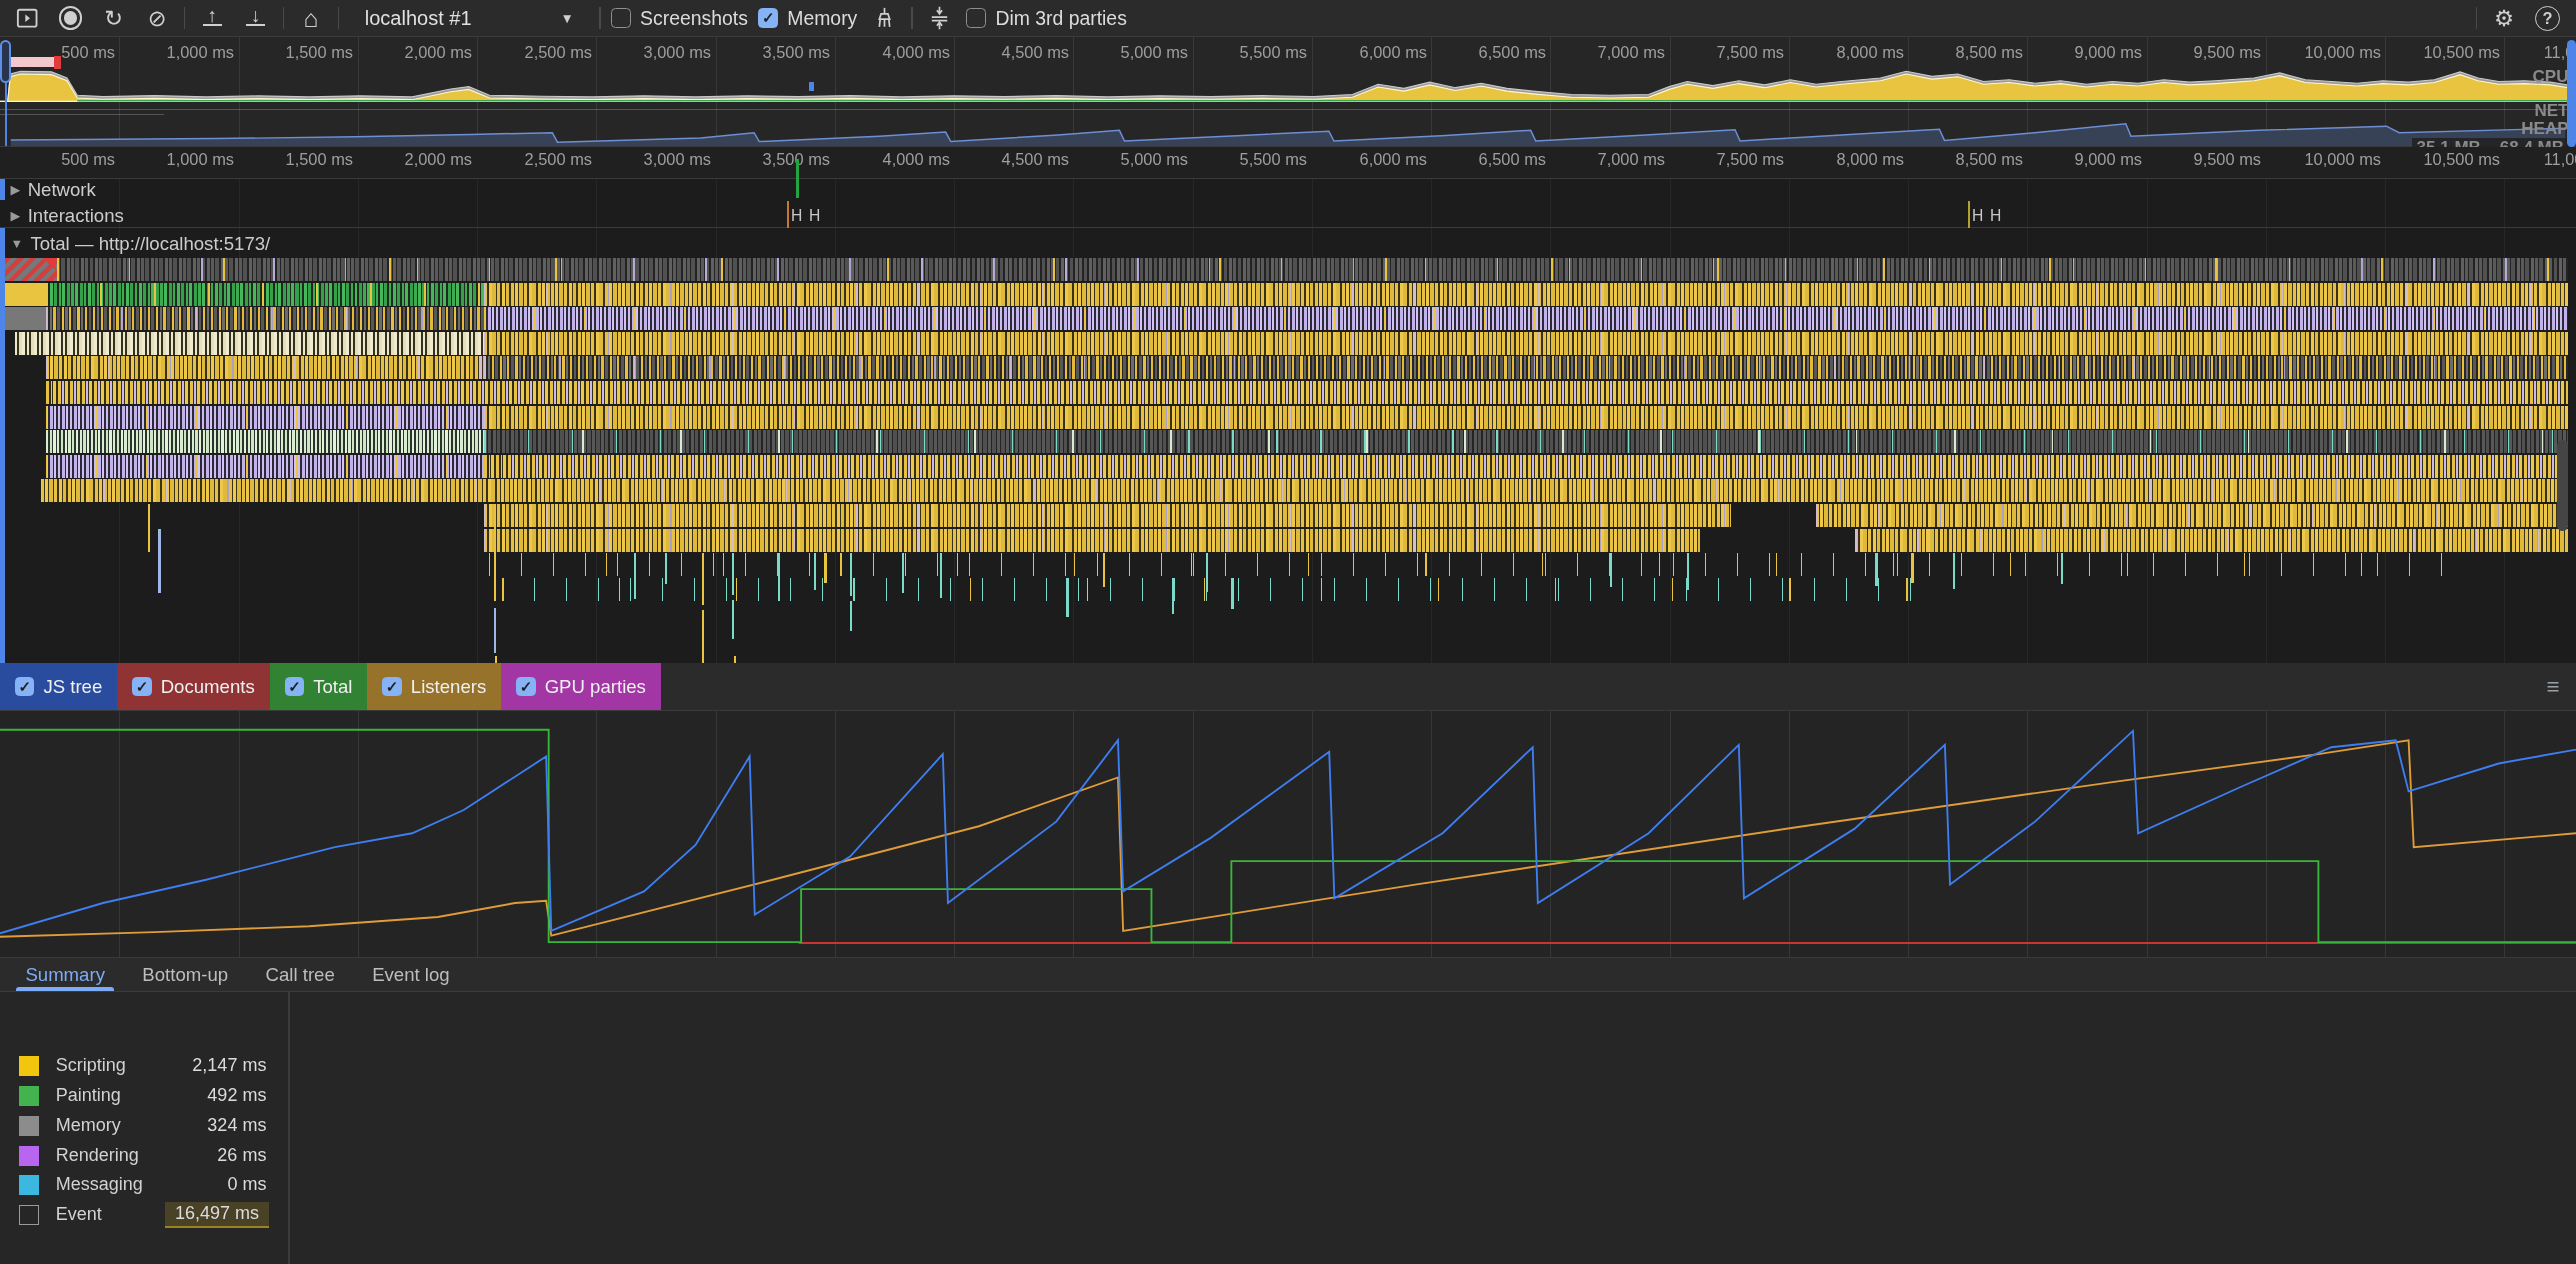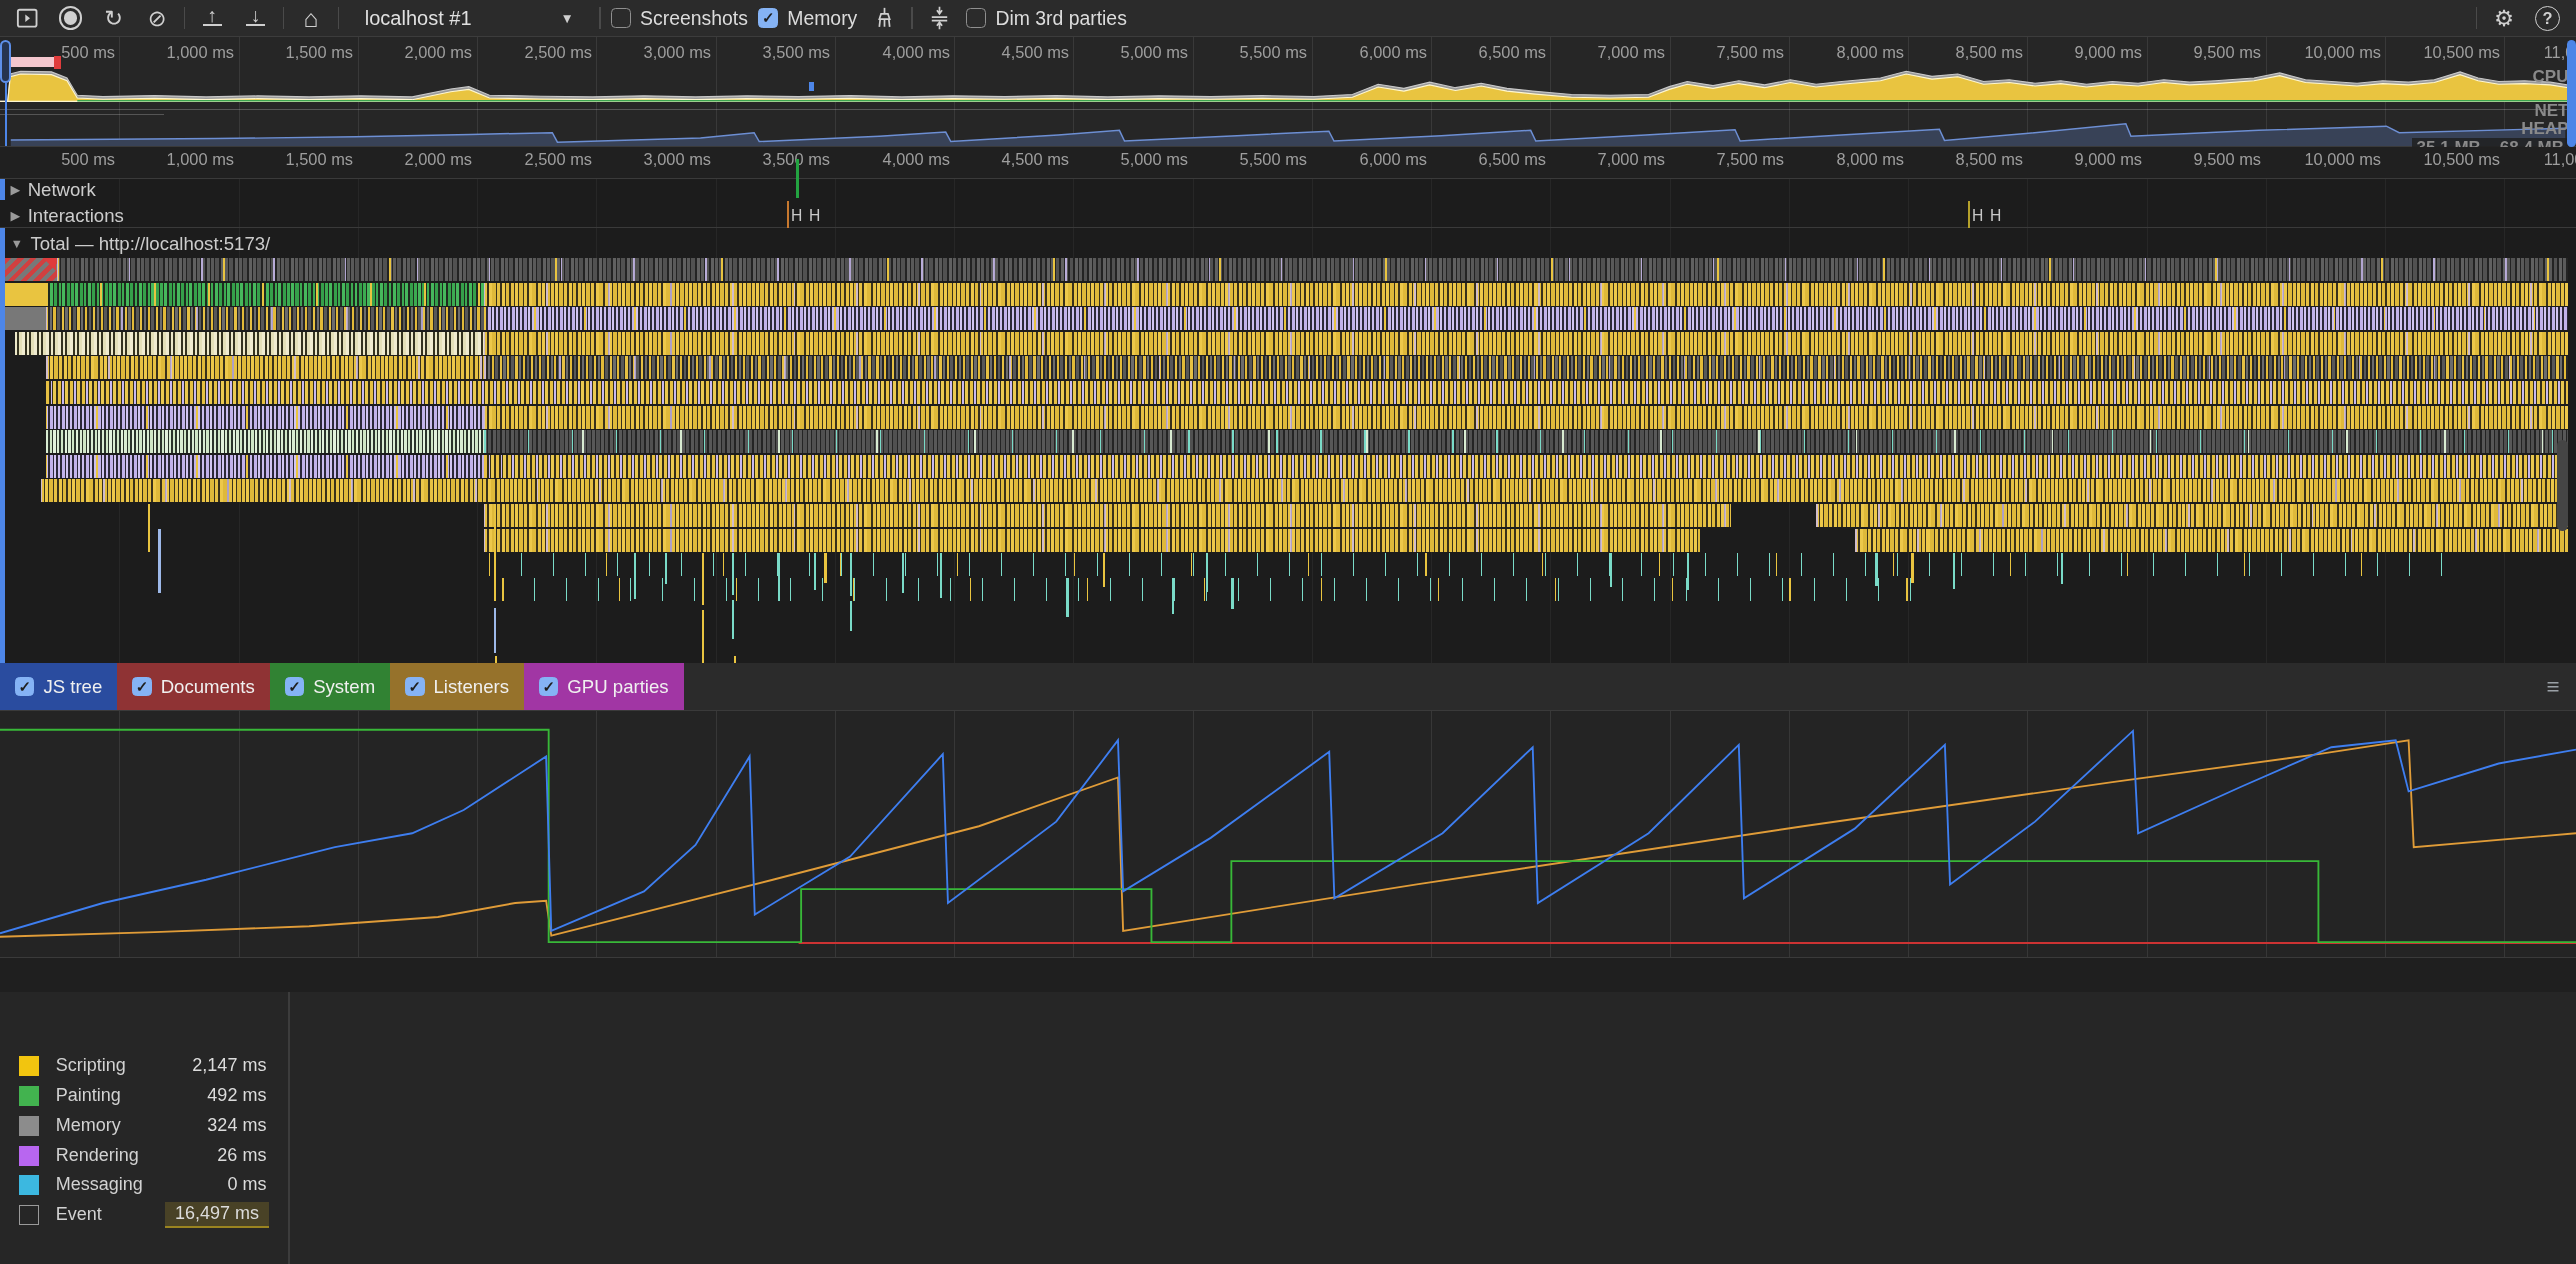"System" div { text: System -> Total }
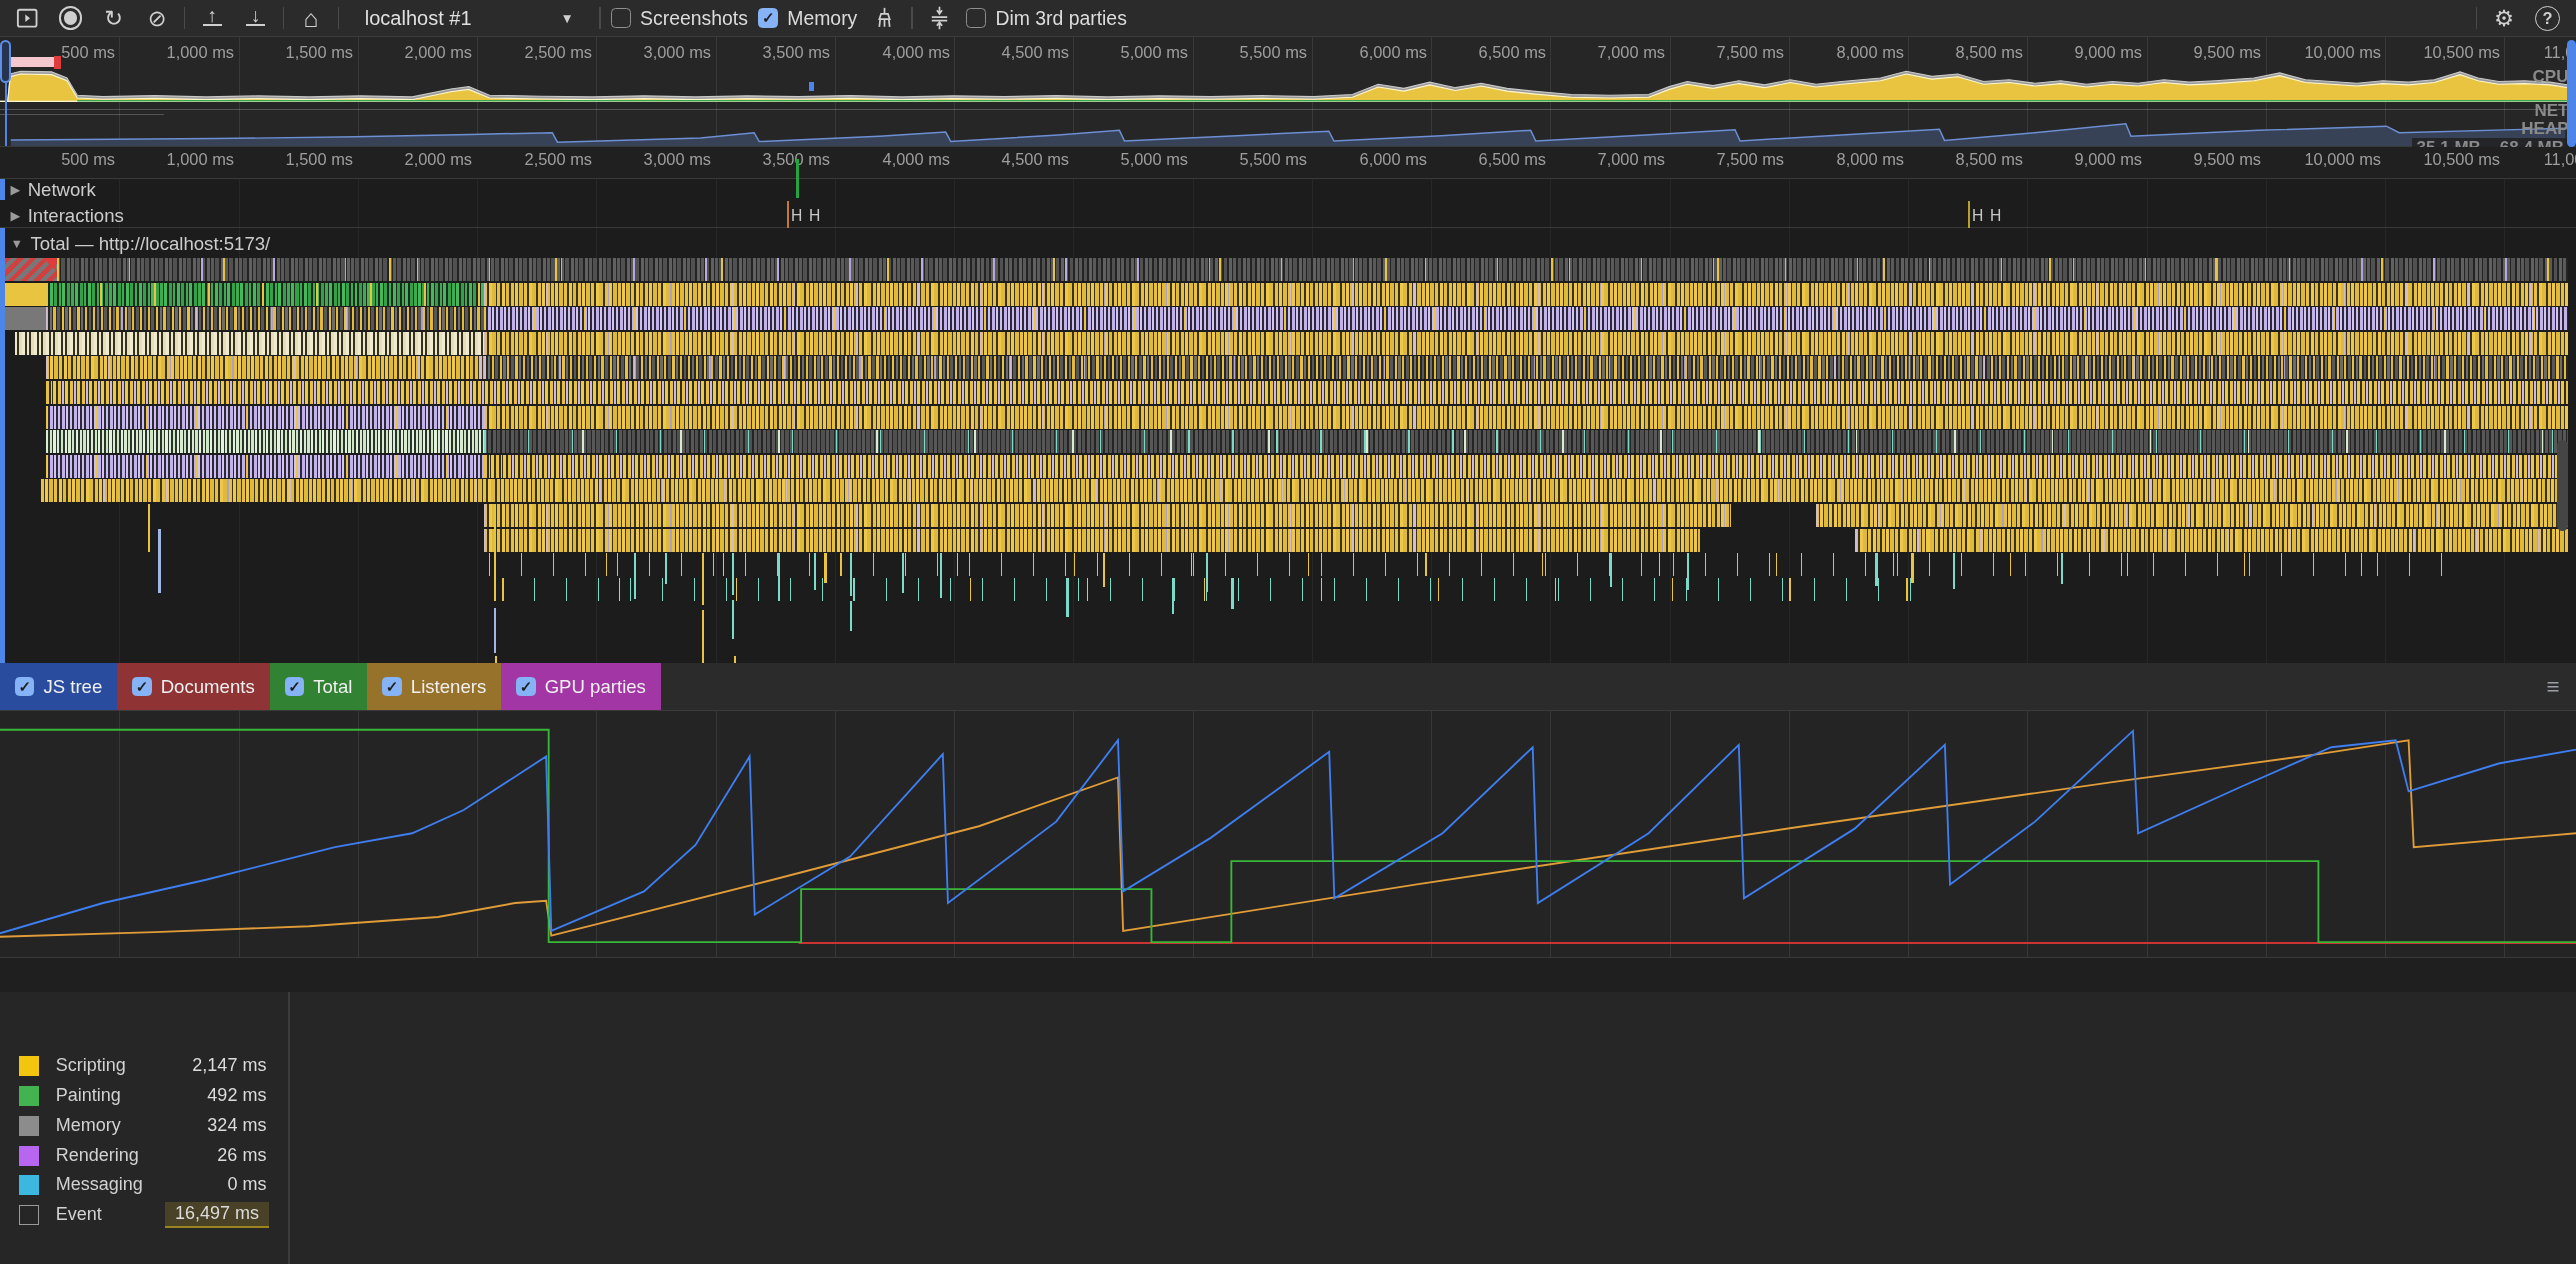"Summary" div.abs { html: none -> <div> <div>Summary</div> <div>Bottom-up</div> <div>Call tree</div> <div>Event log</div> </div> }
